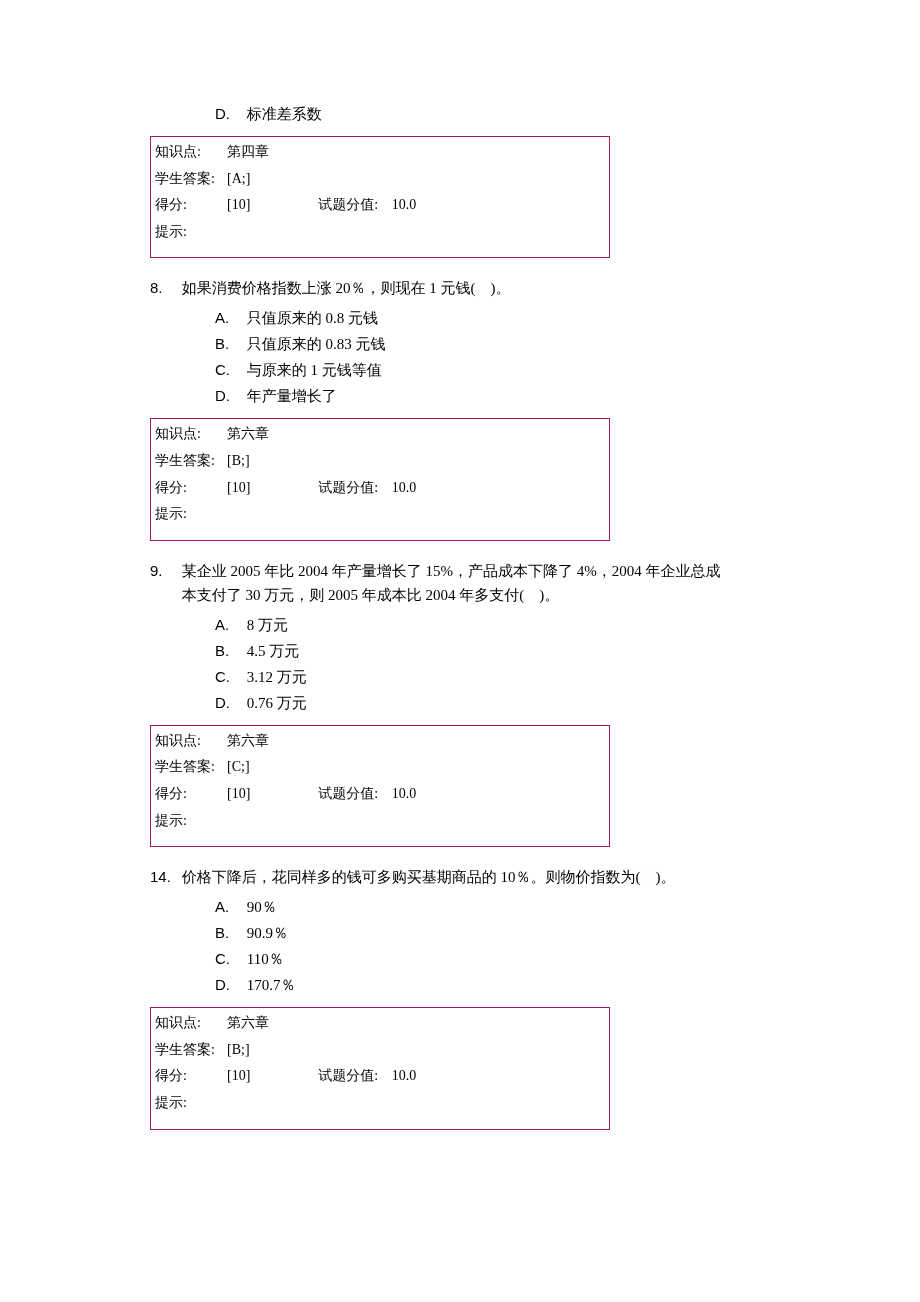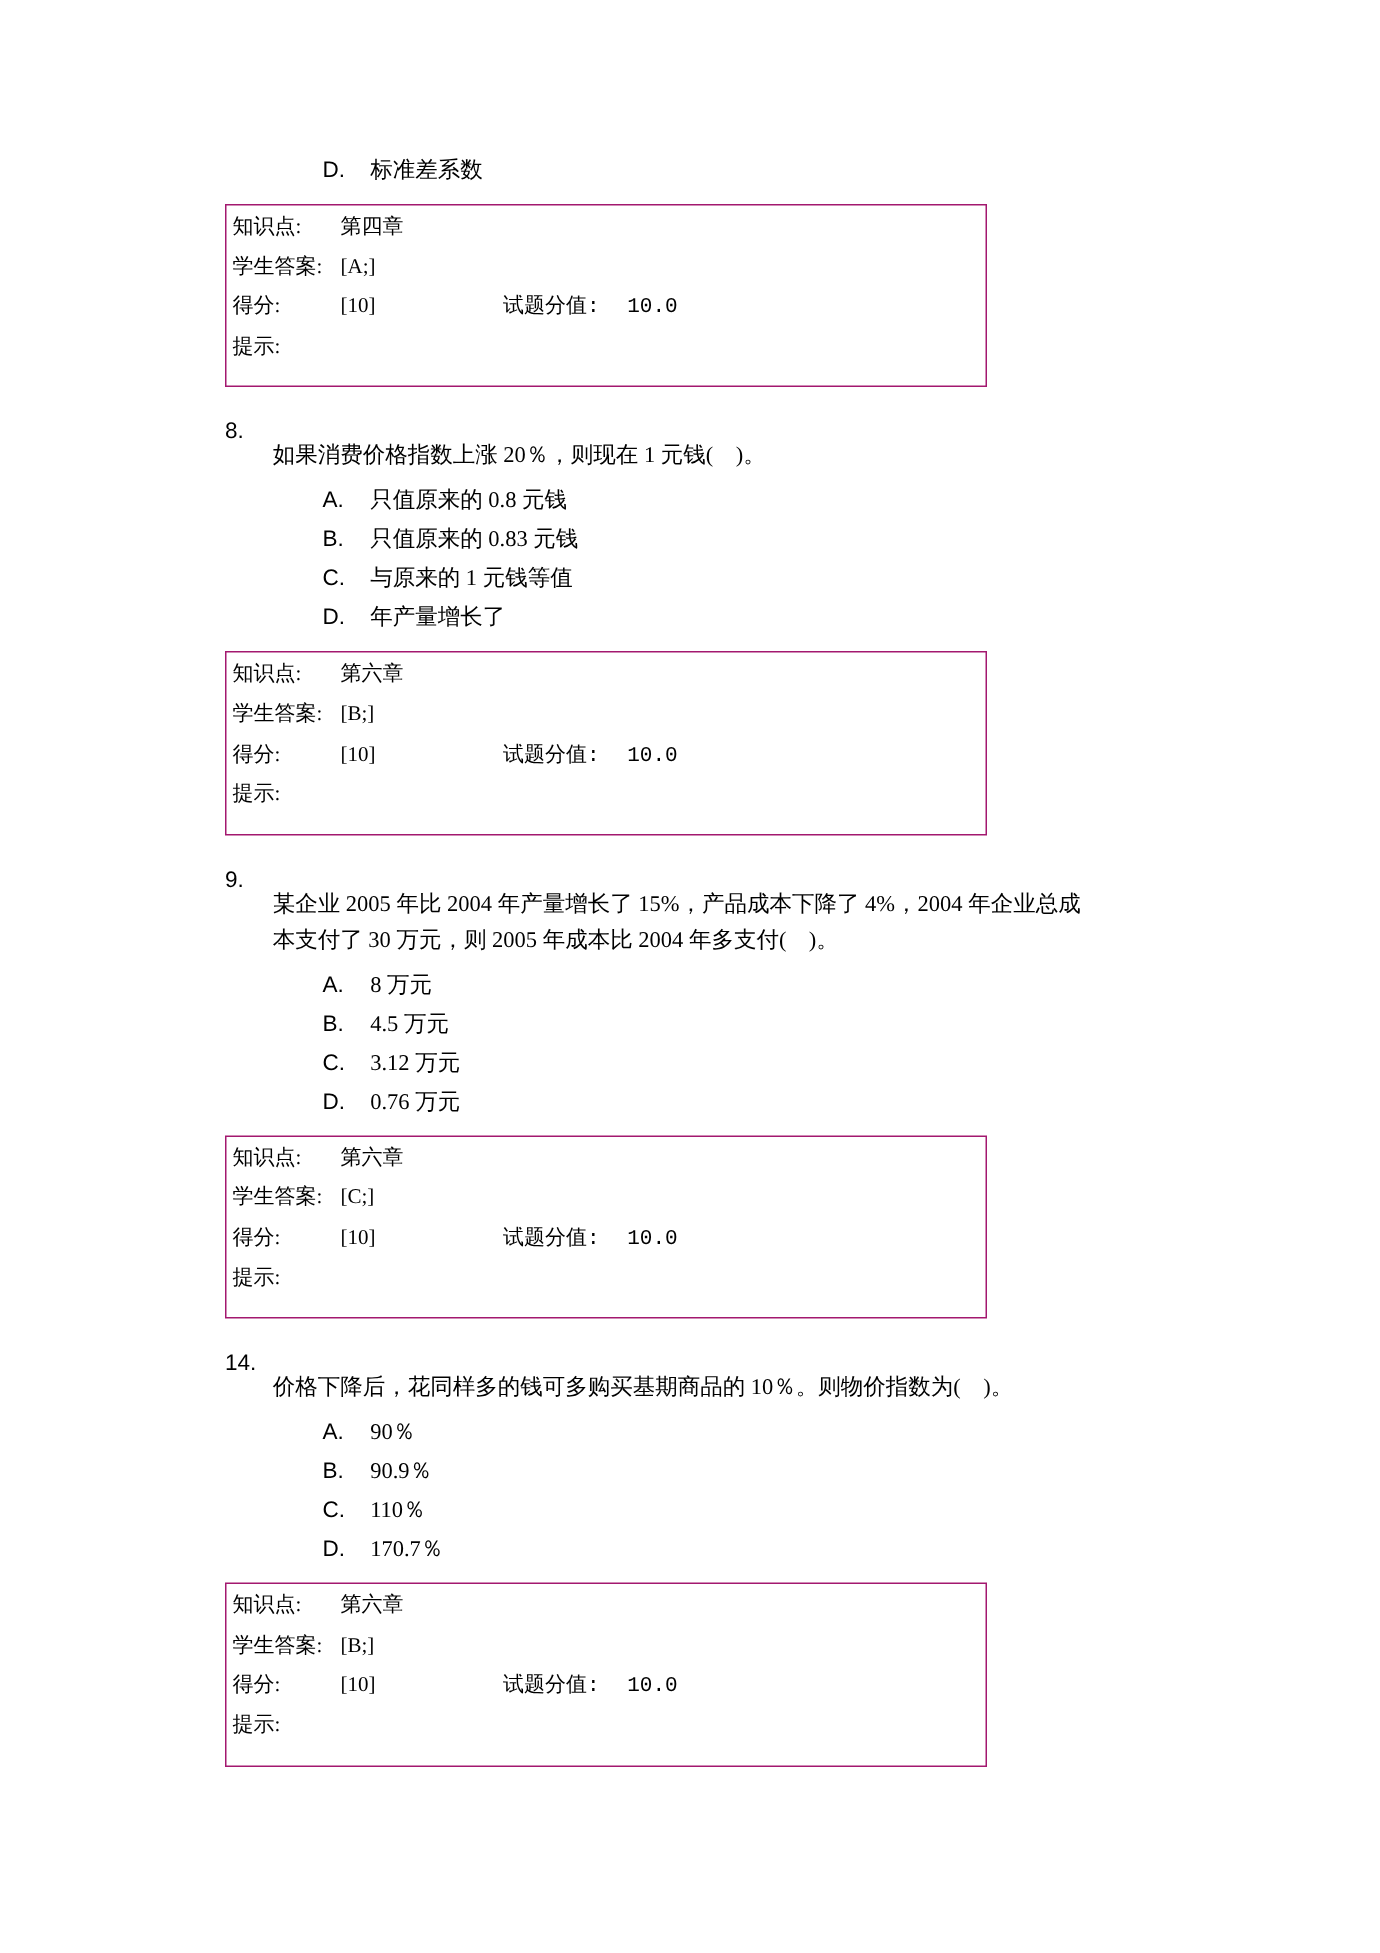"知识点:" .info-box { width: 508px -> 460px }
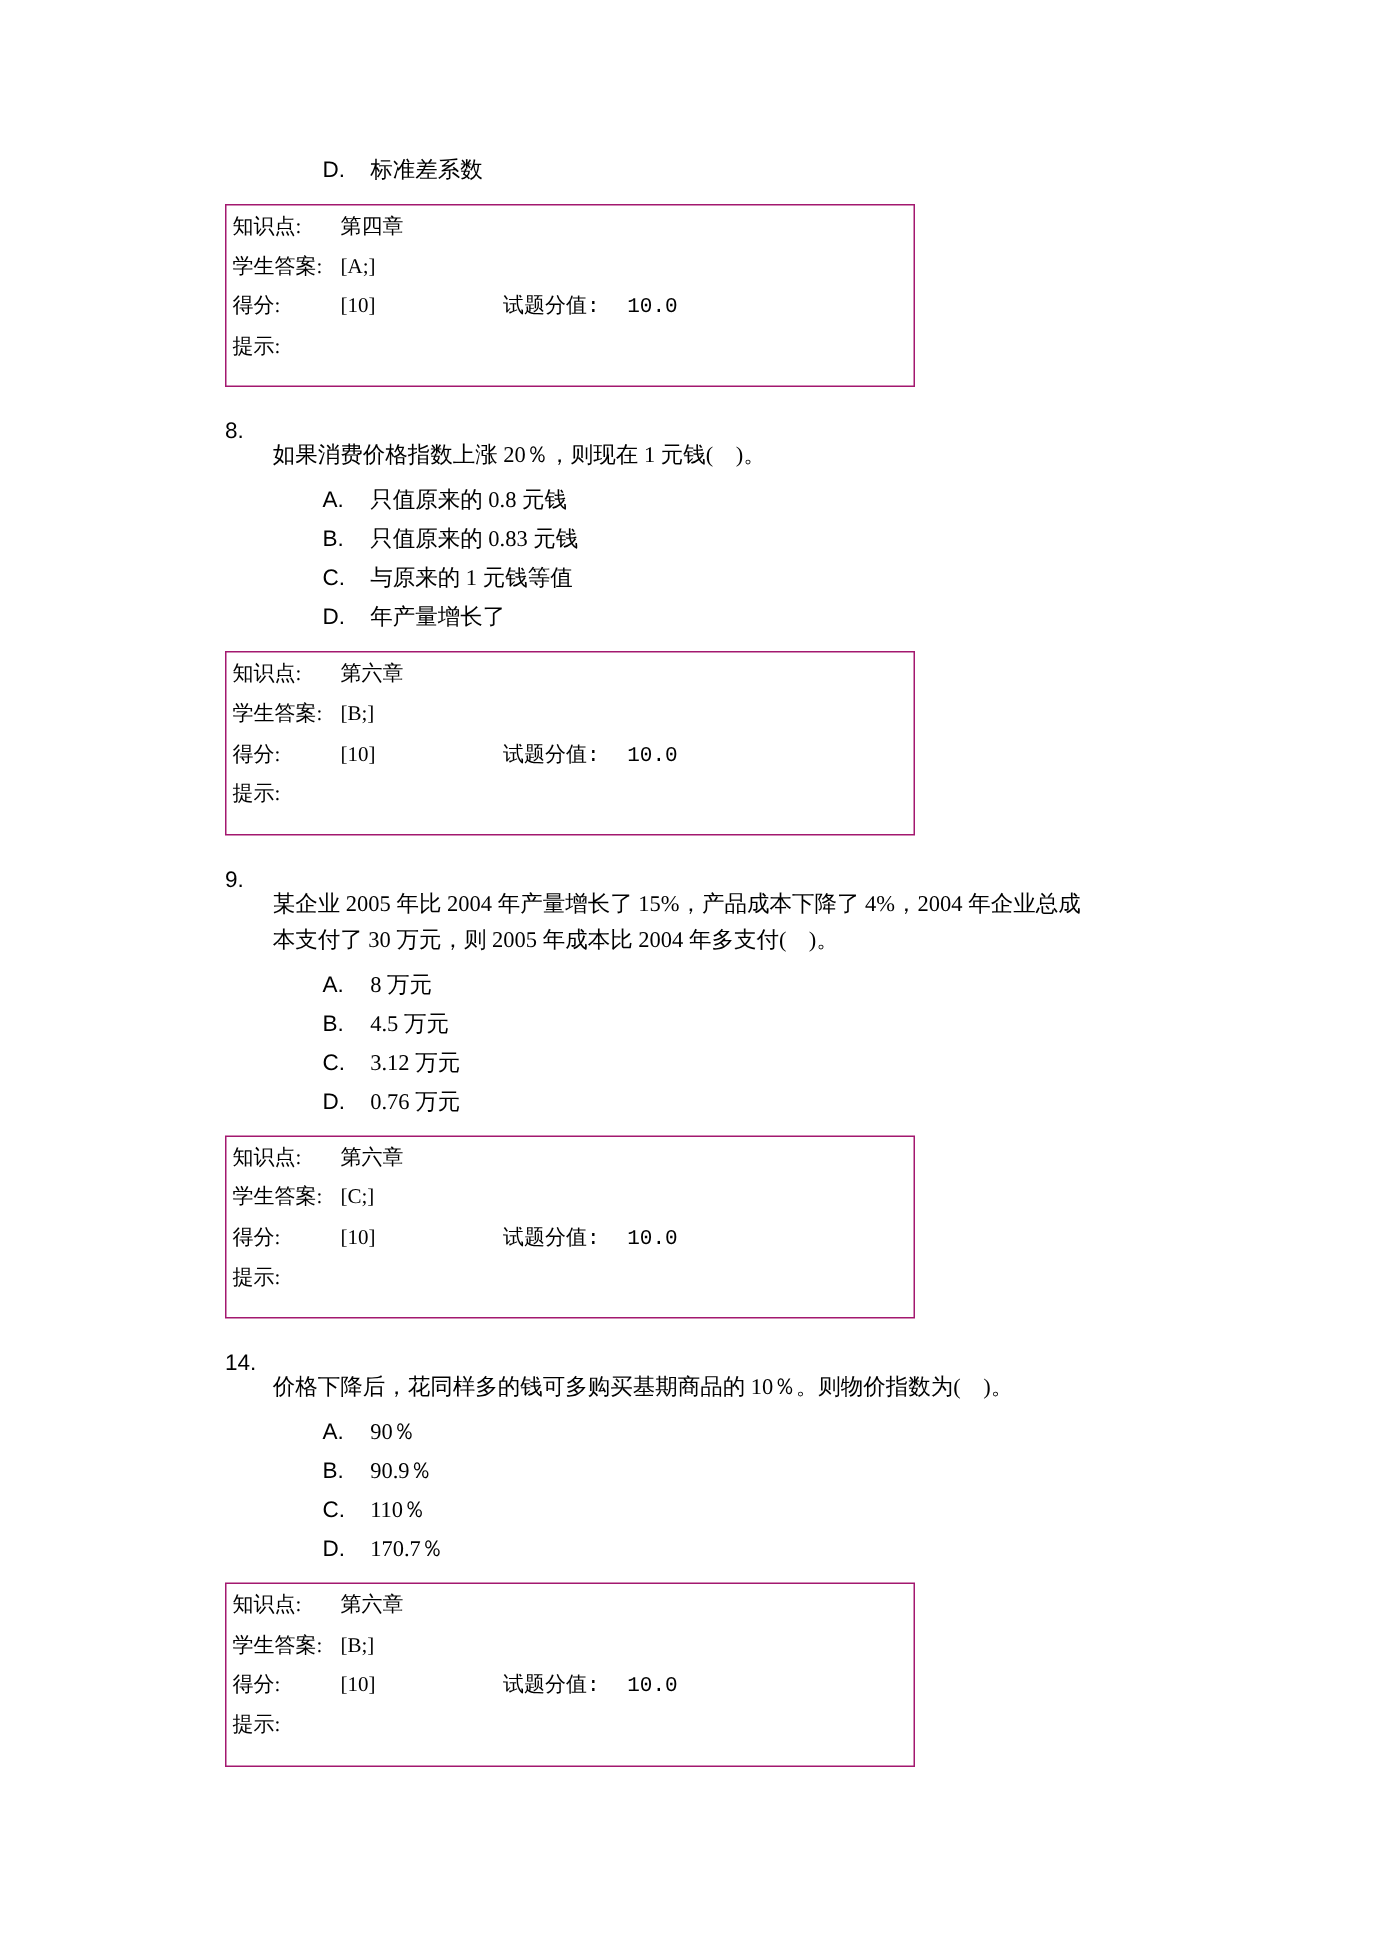"试题分值: 10.0" .score-pair { font-family: Liberation Mono, monospace -> none; margin-left: 85px -> 68px }
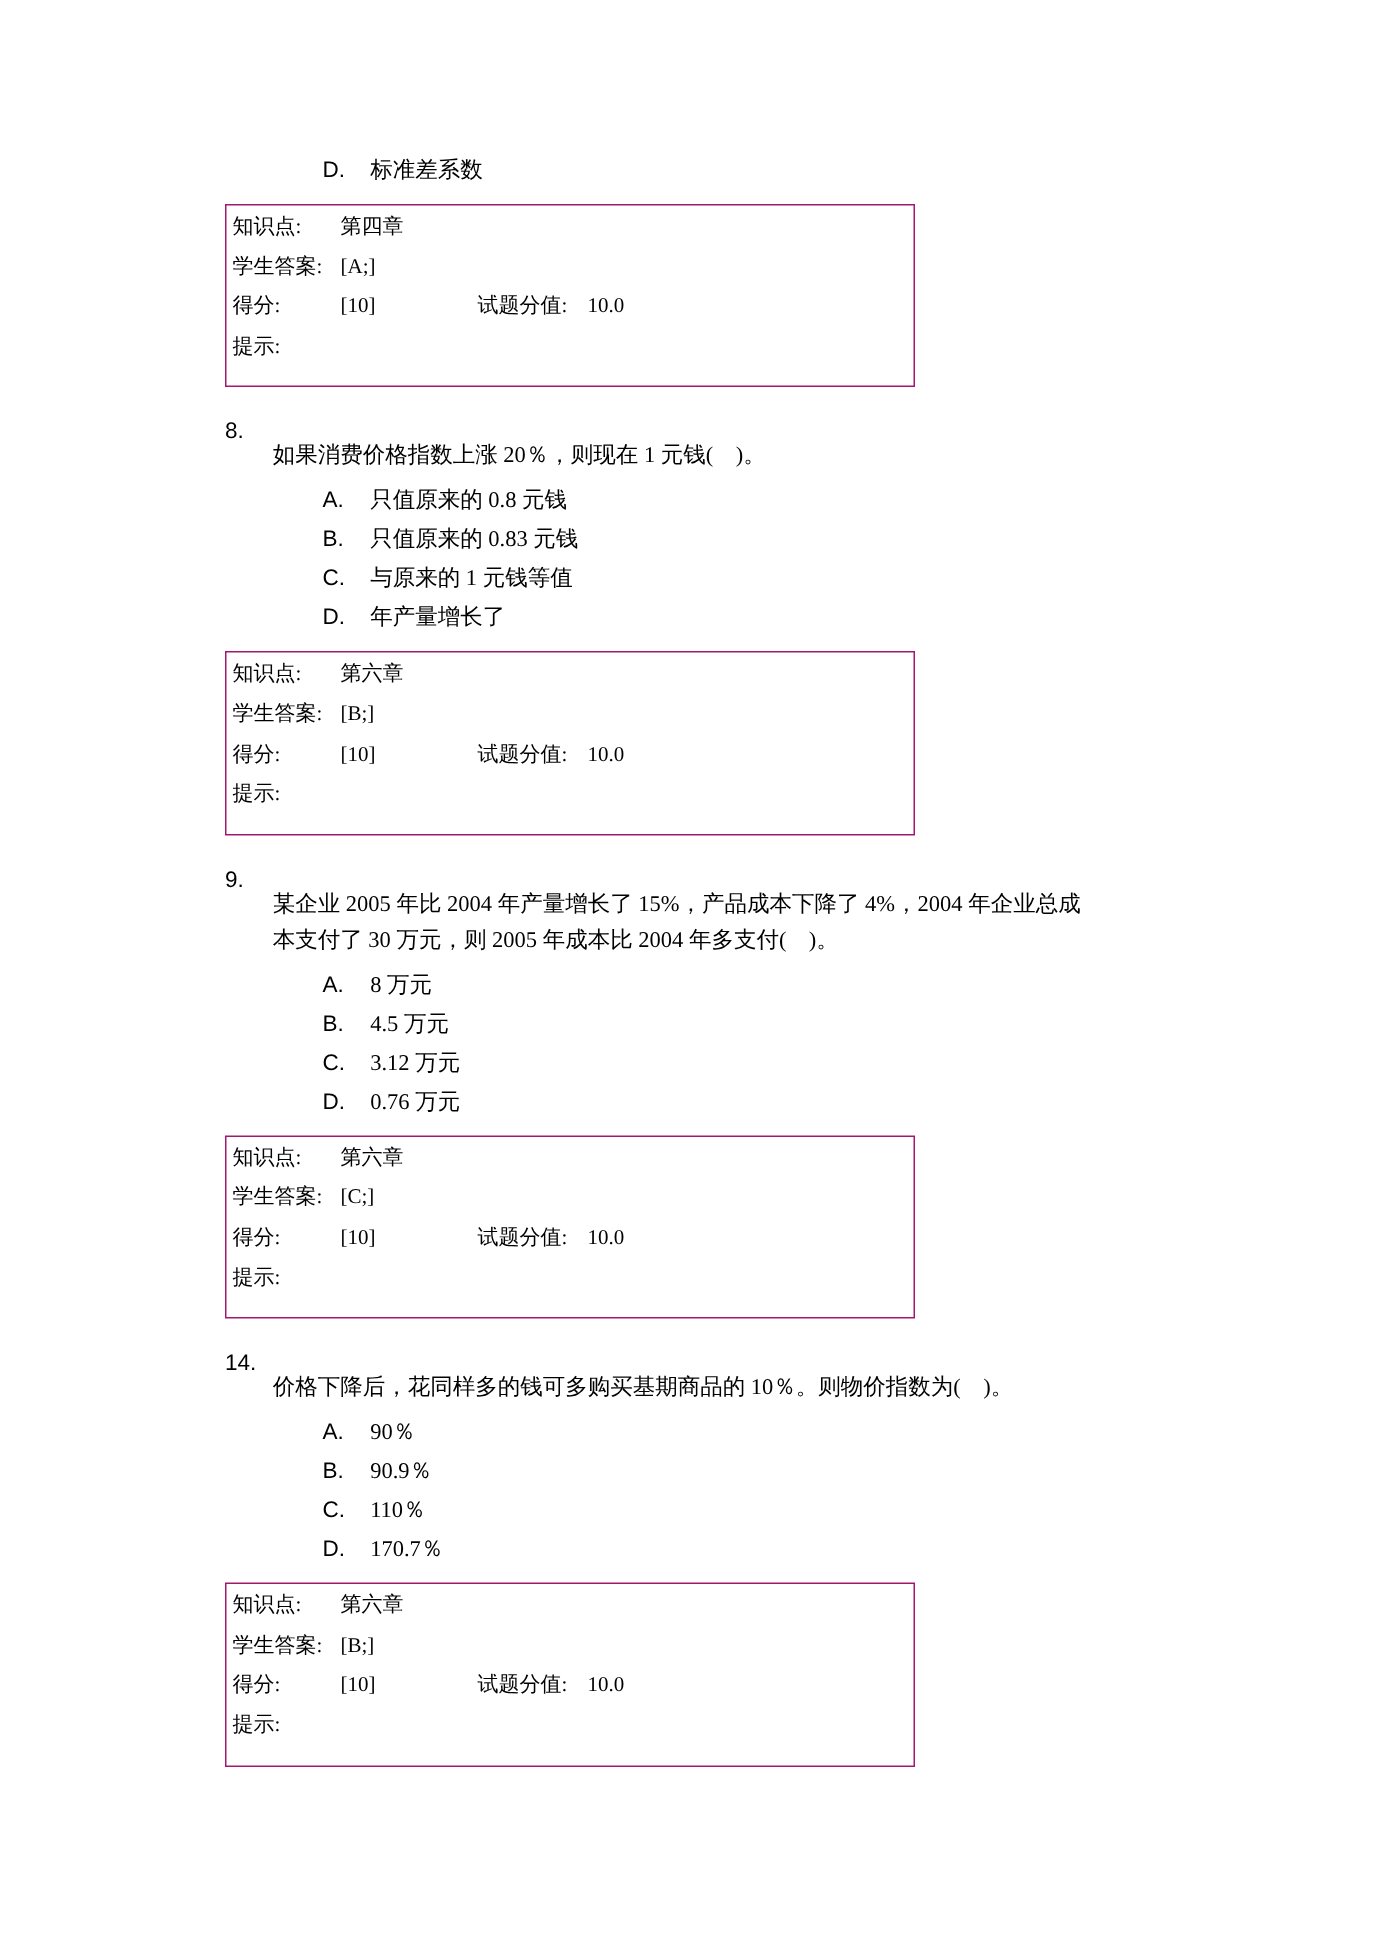"如果消费价格指数上涨 20％，则现在 1 元钱( )。" .q-stem { margin-top: 16px -> none }
